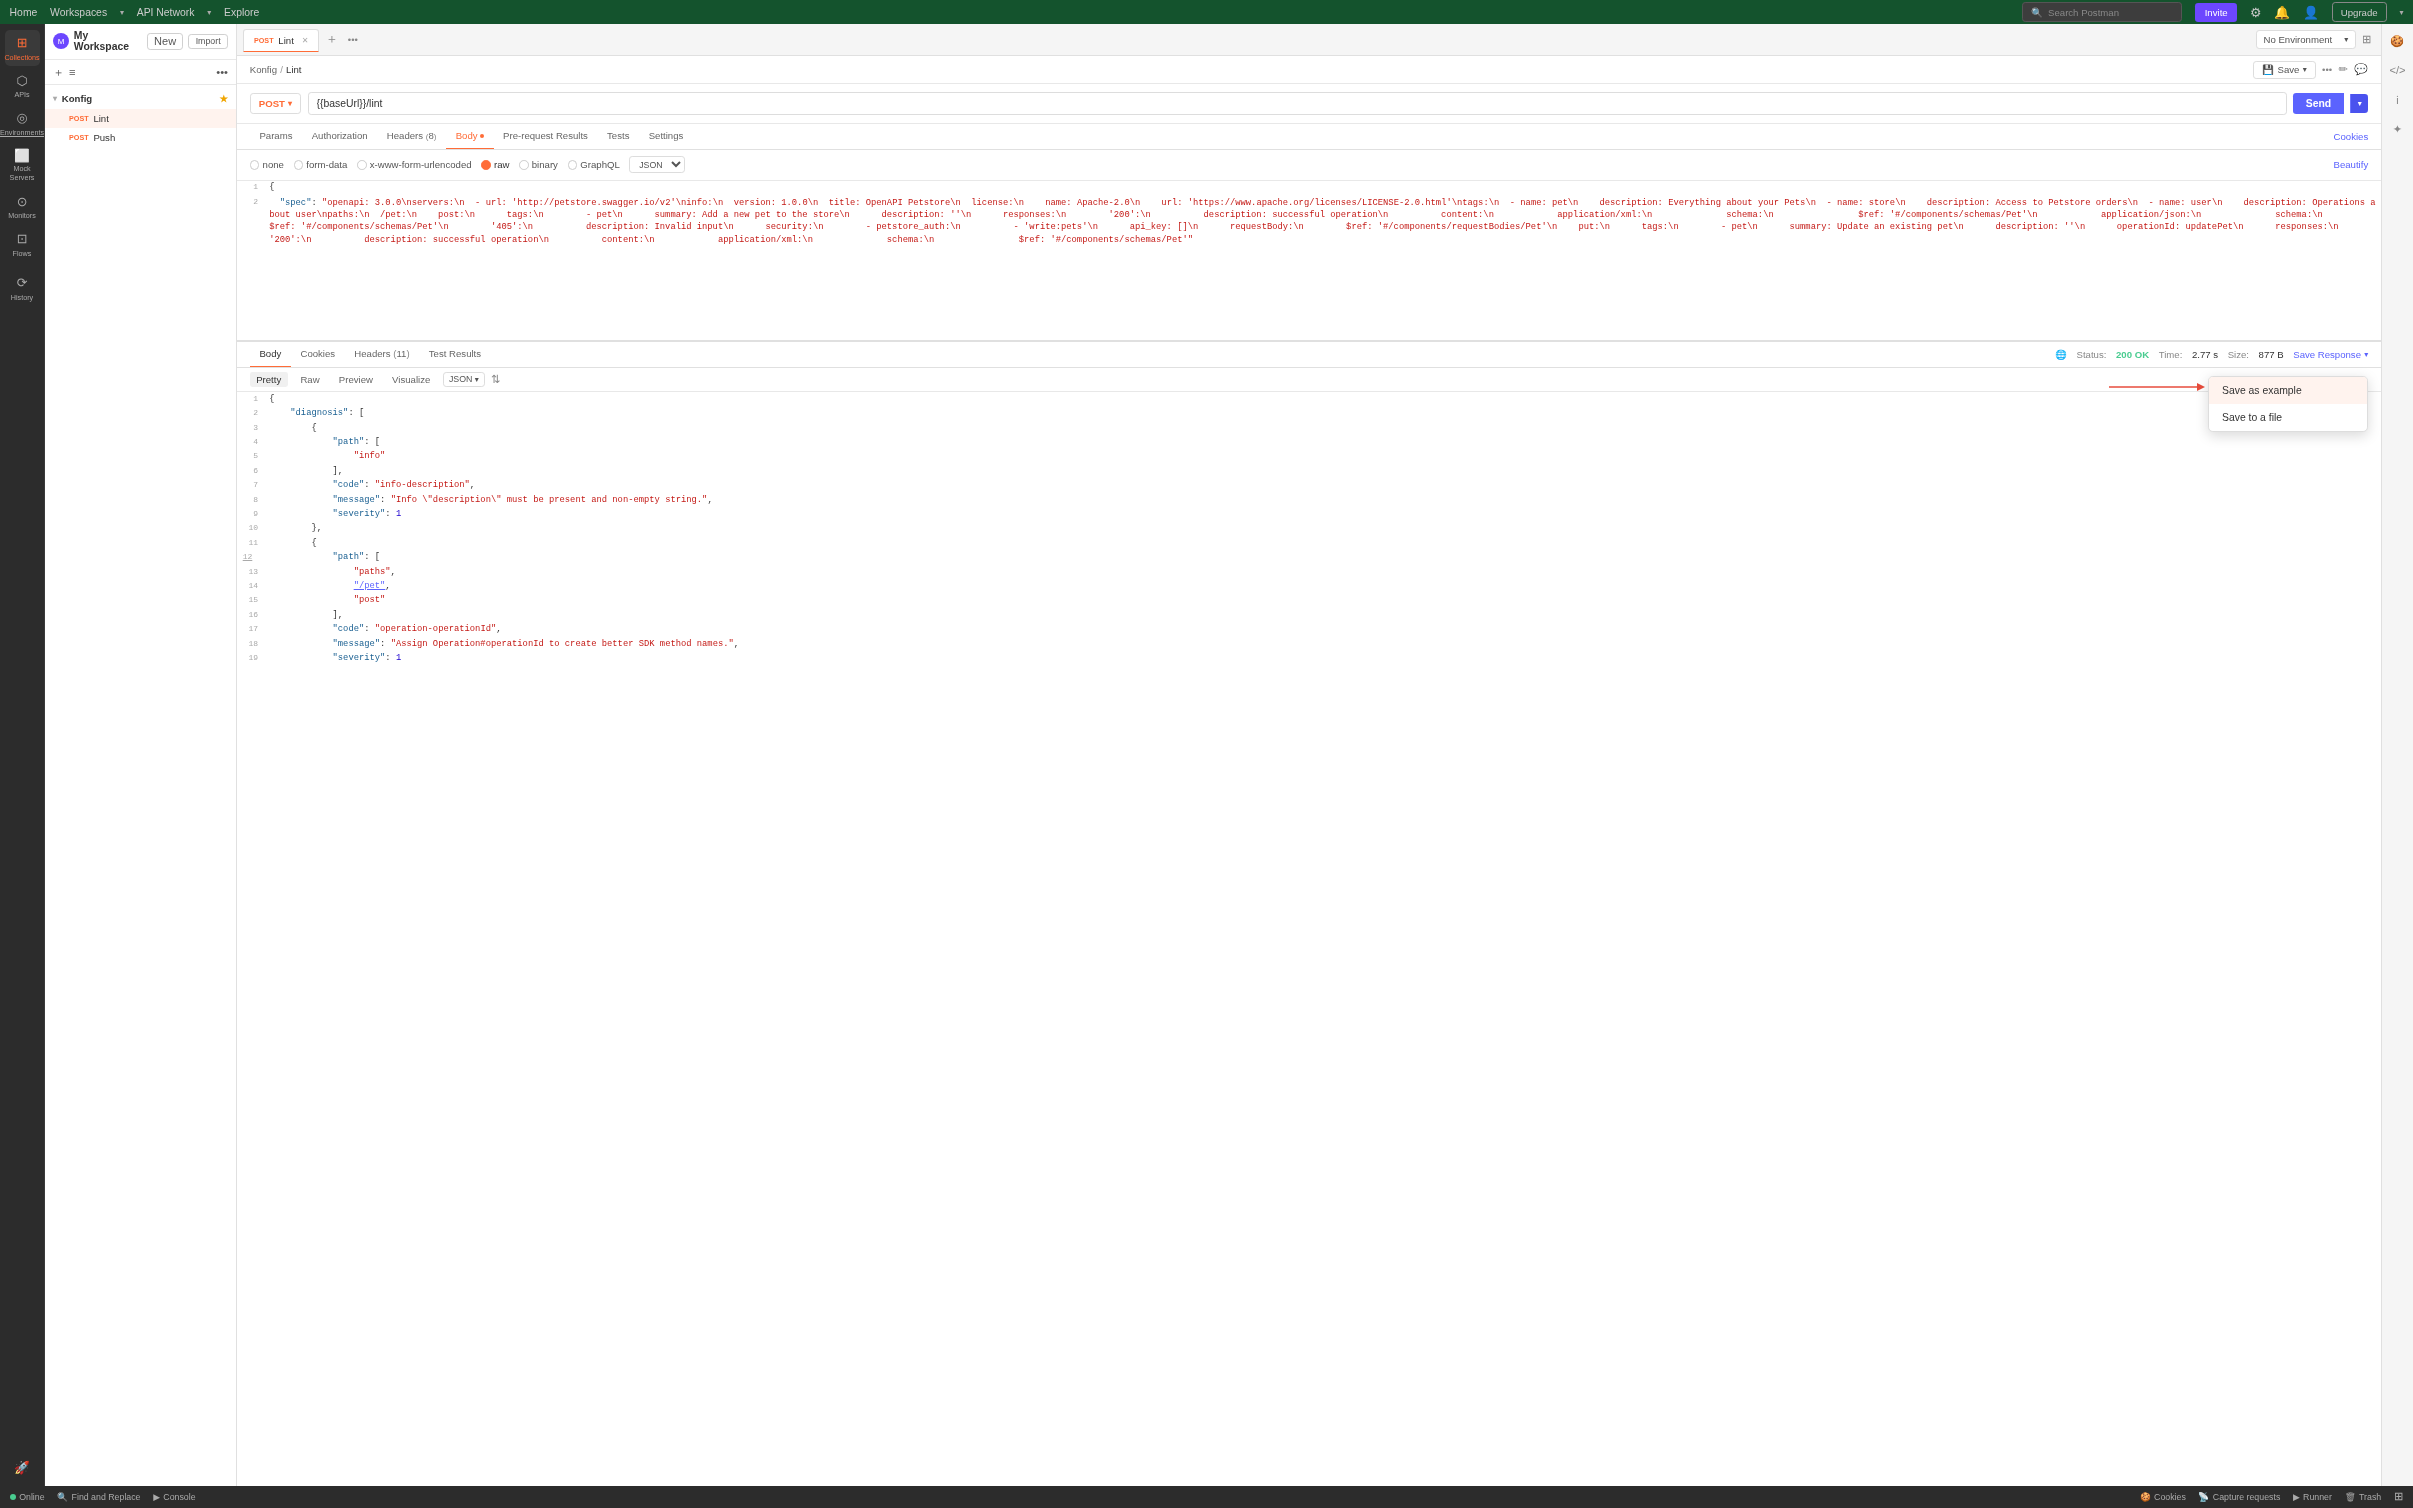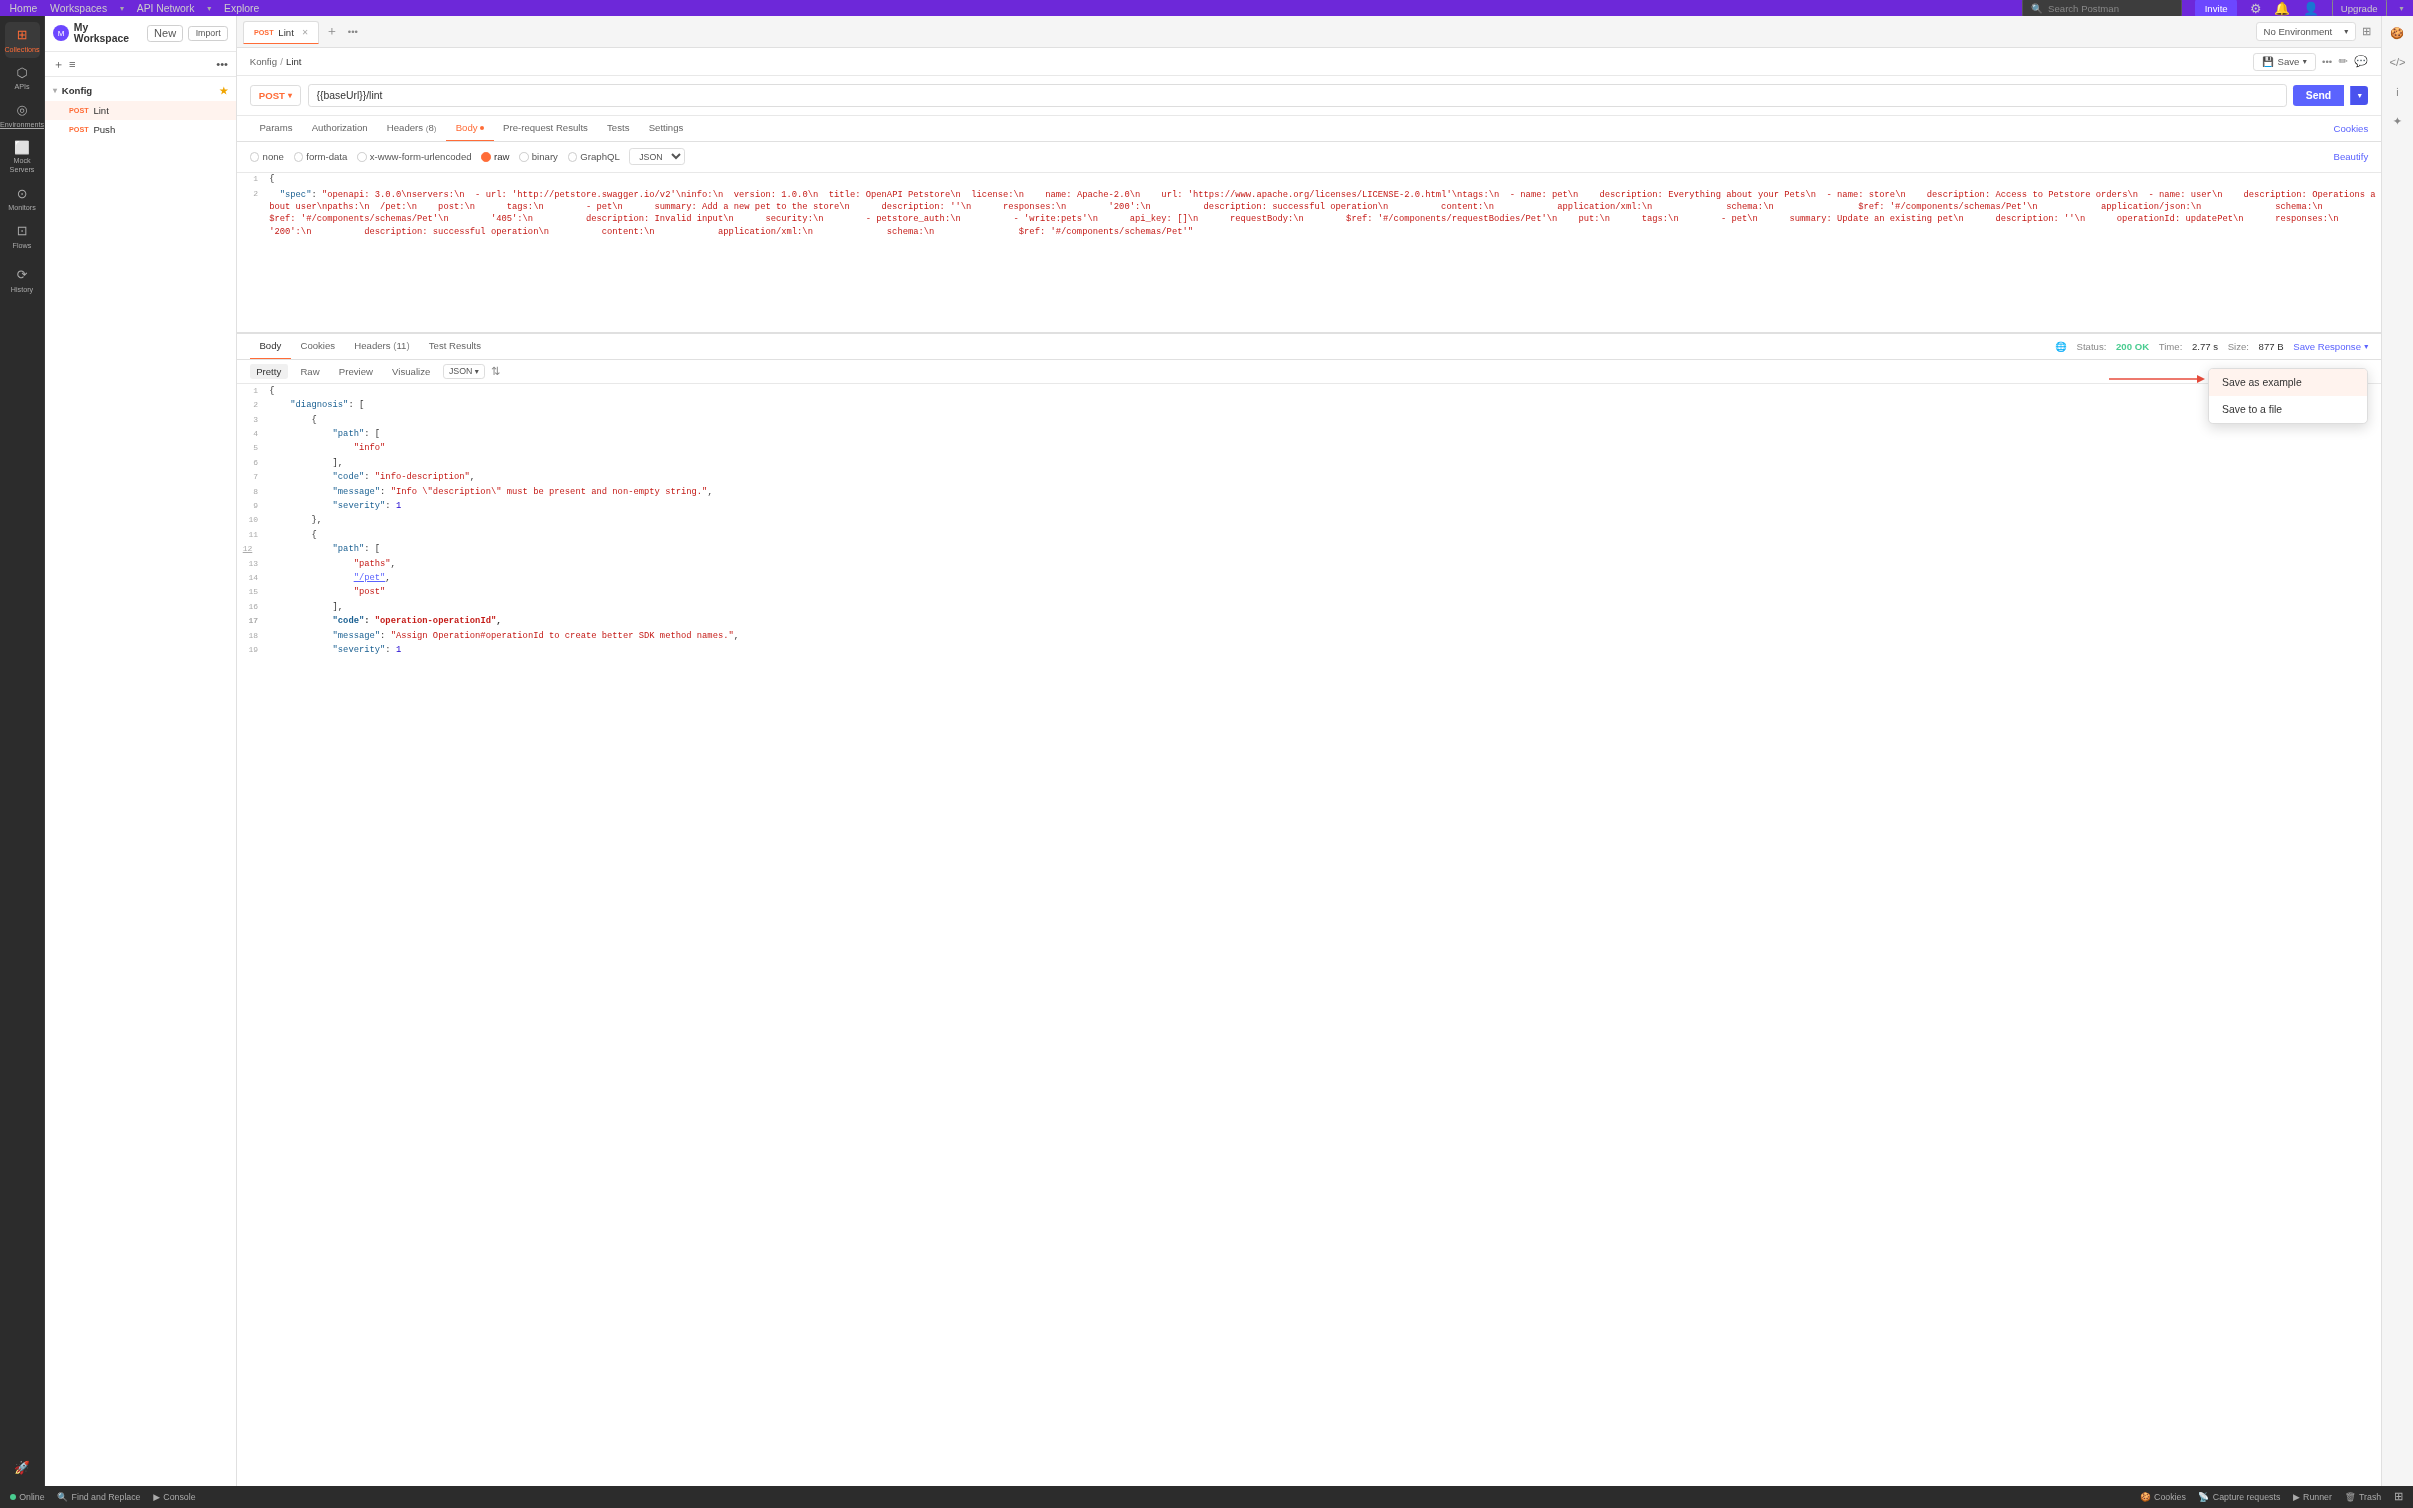"Home" nav { background: #6d28d9 -> #14532d; height: 16px -> 24px }
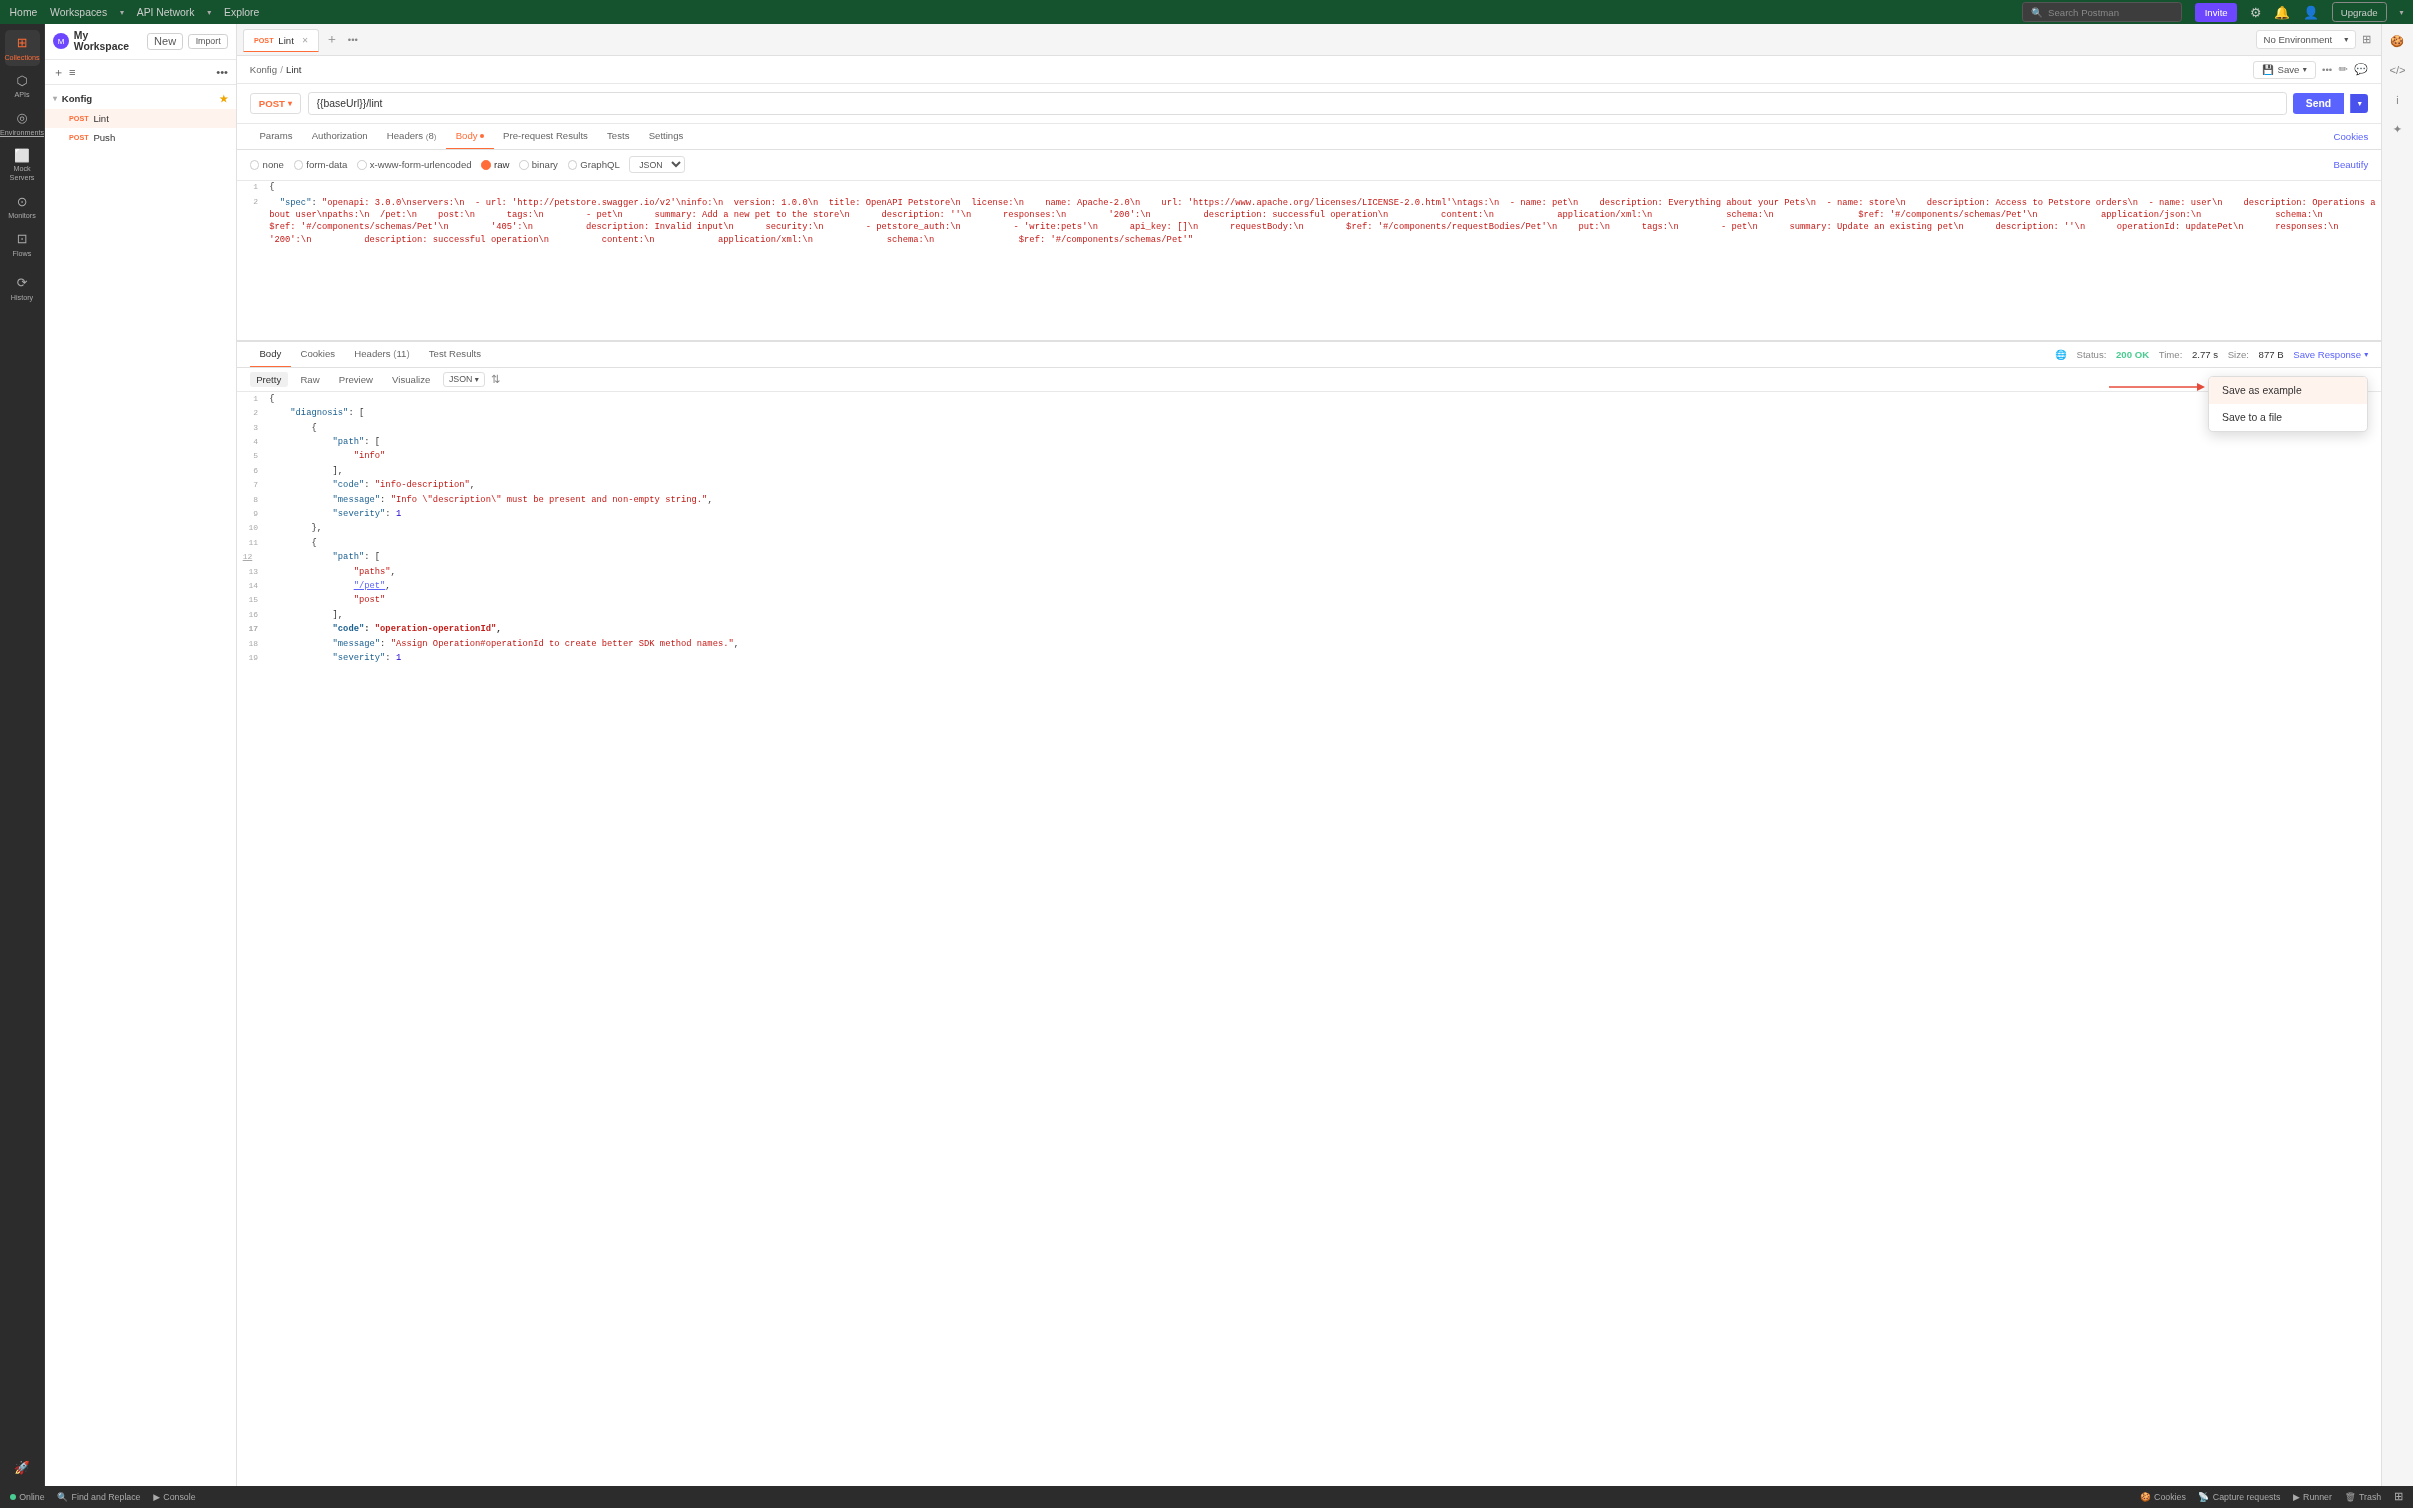"17" div { font-weight: bold -> none }
